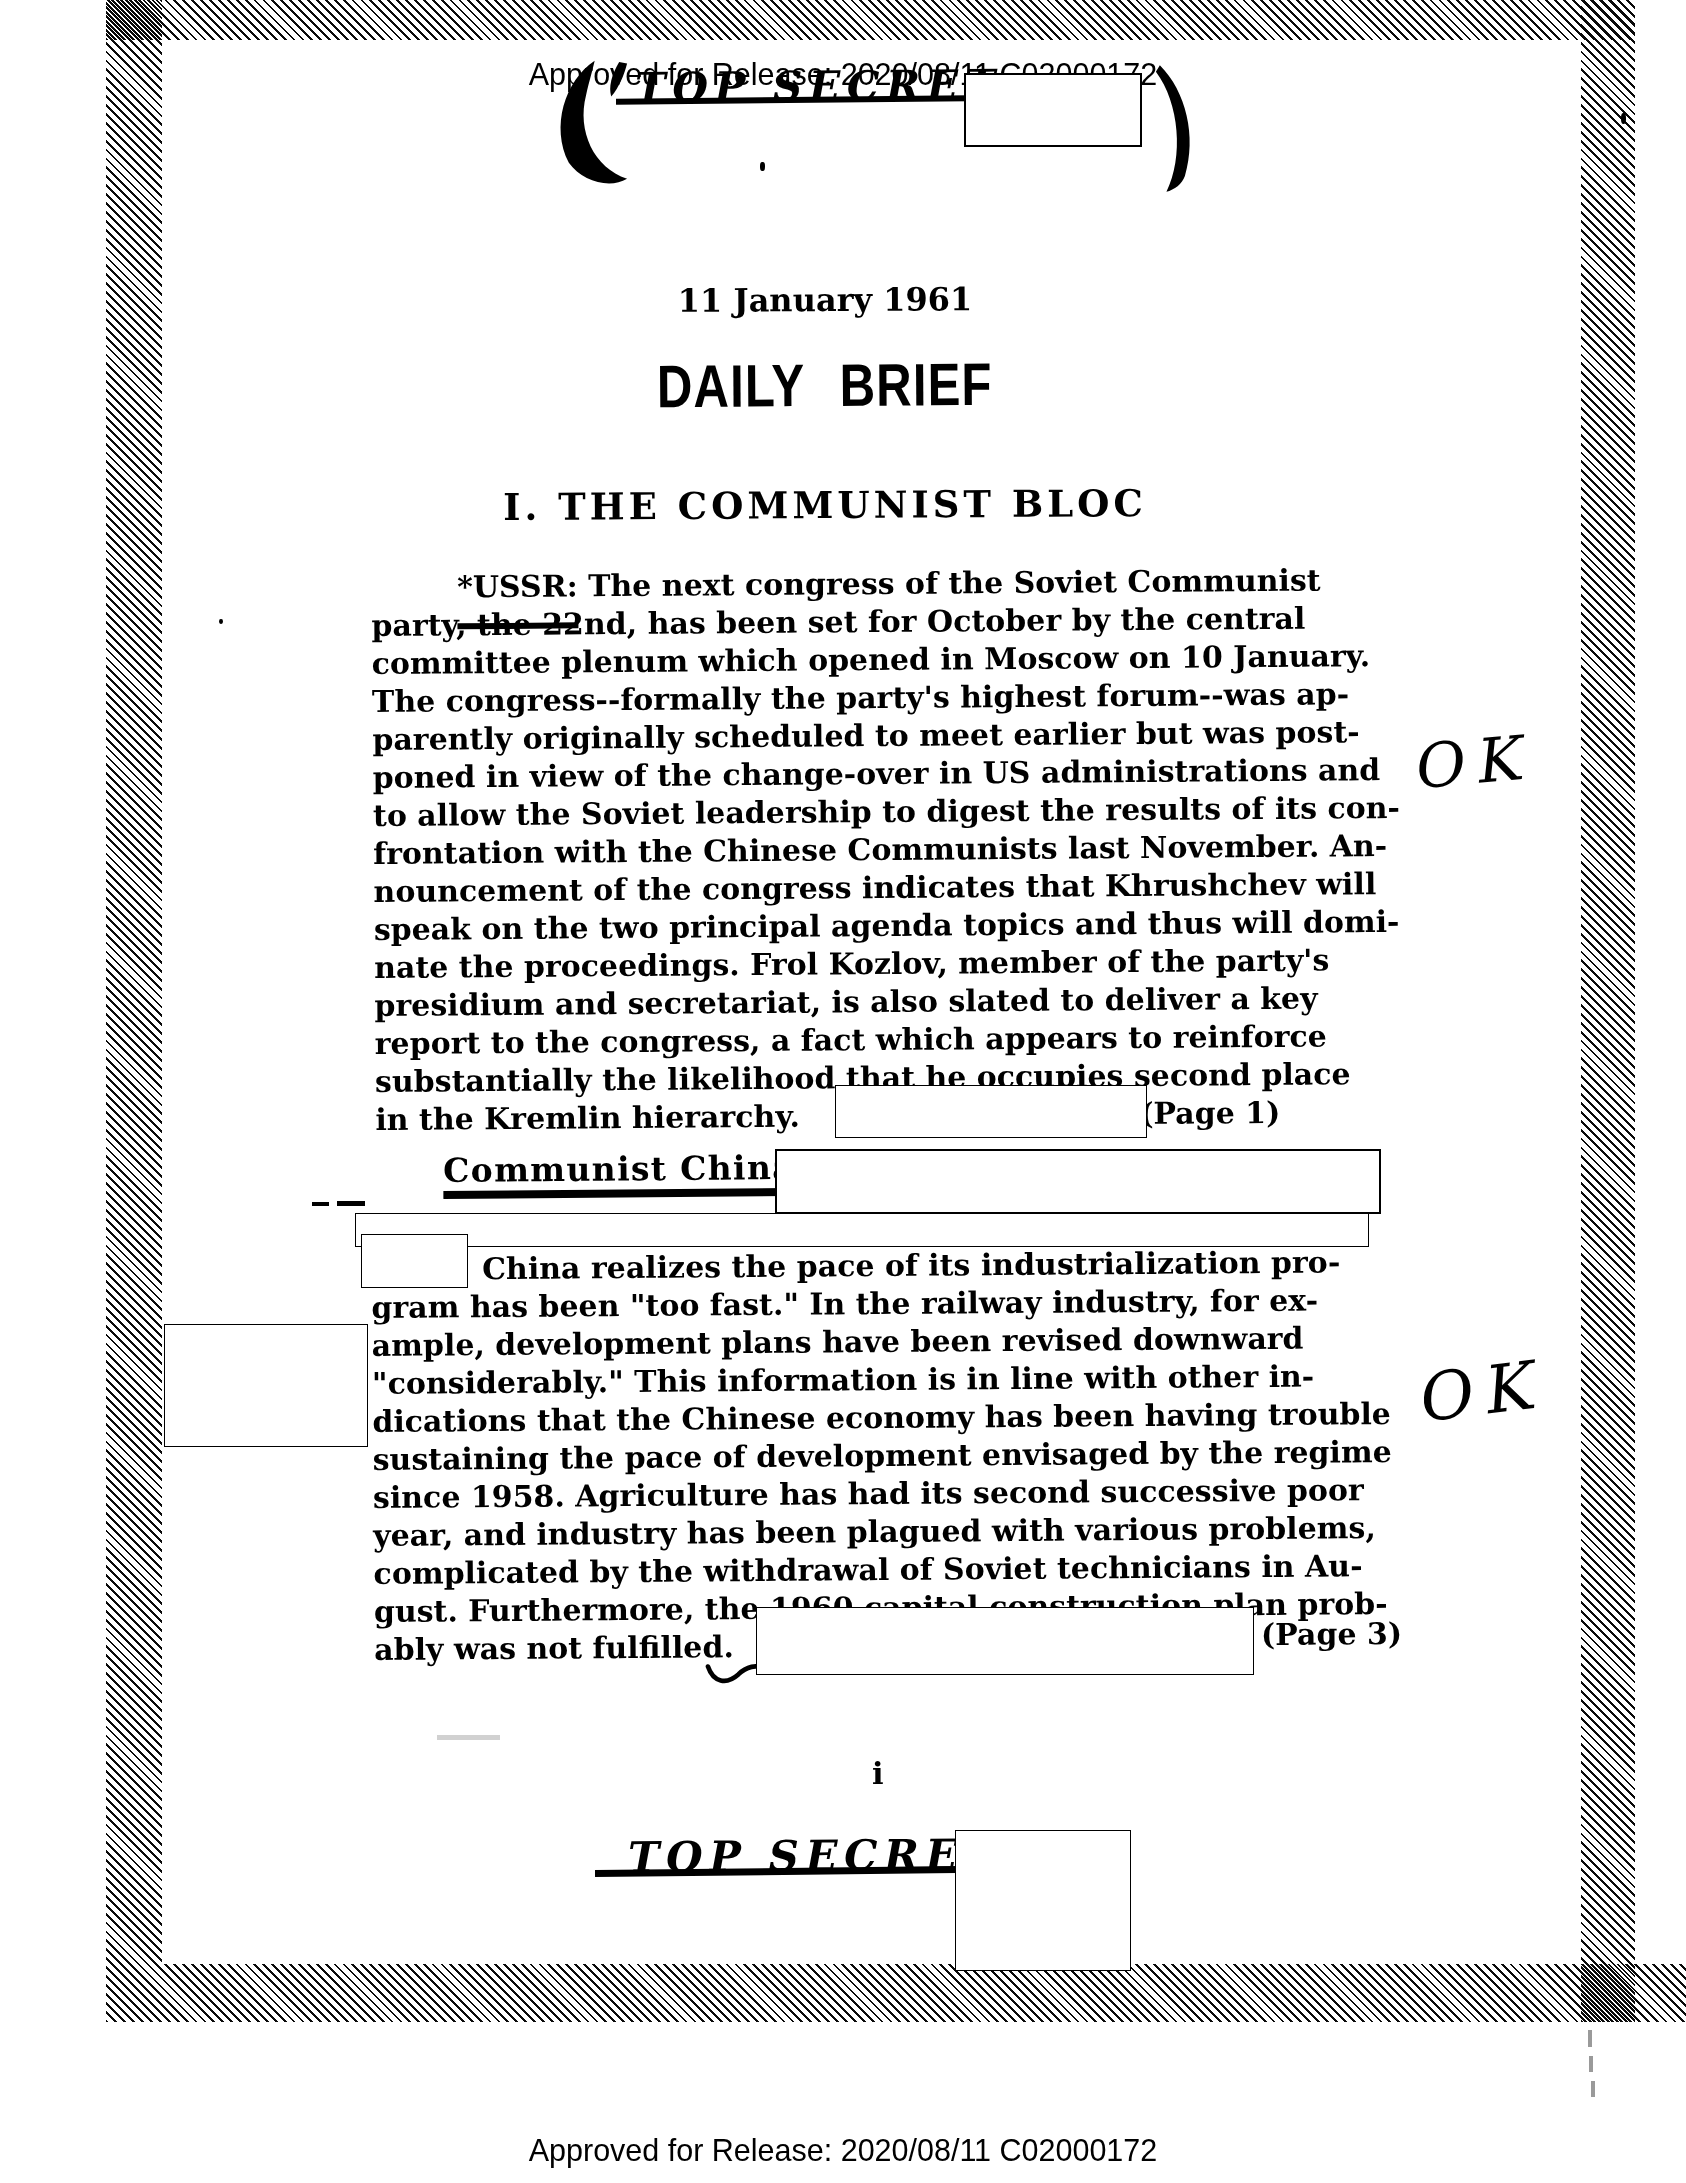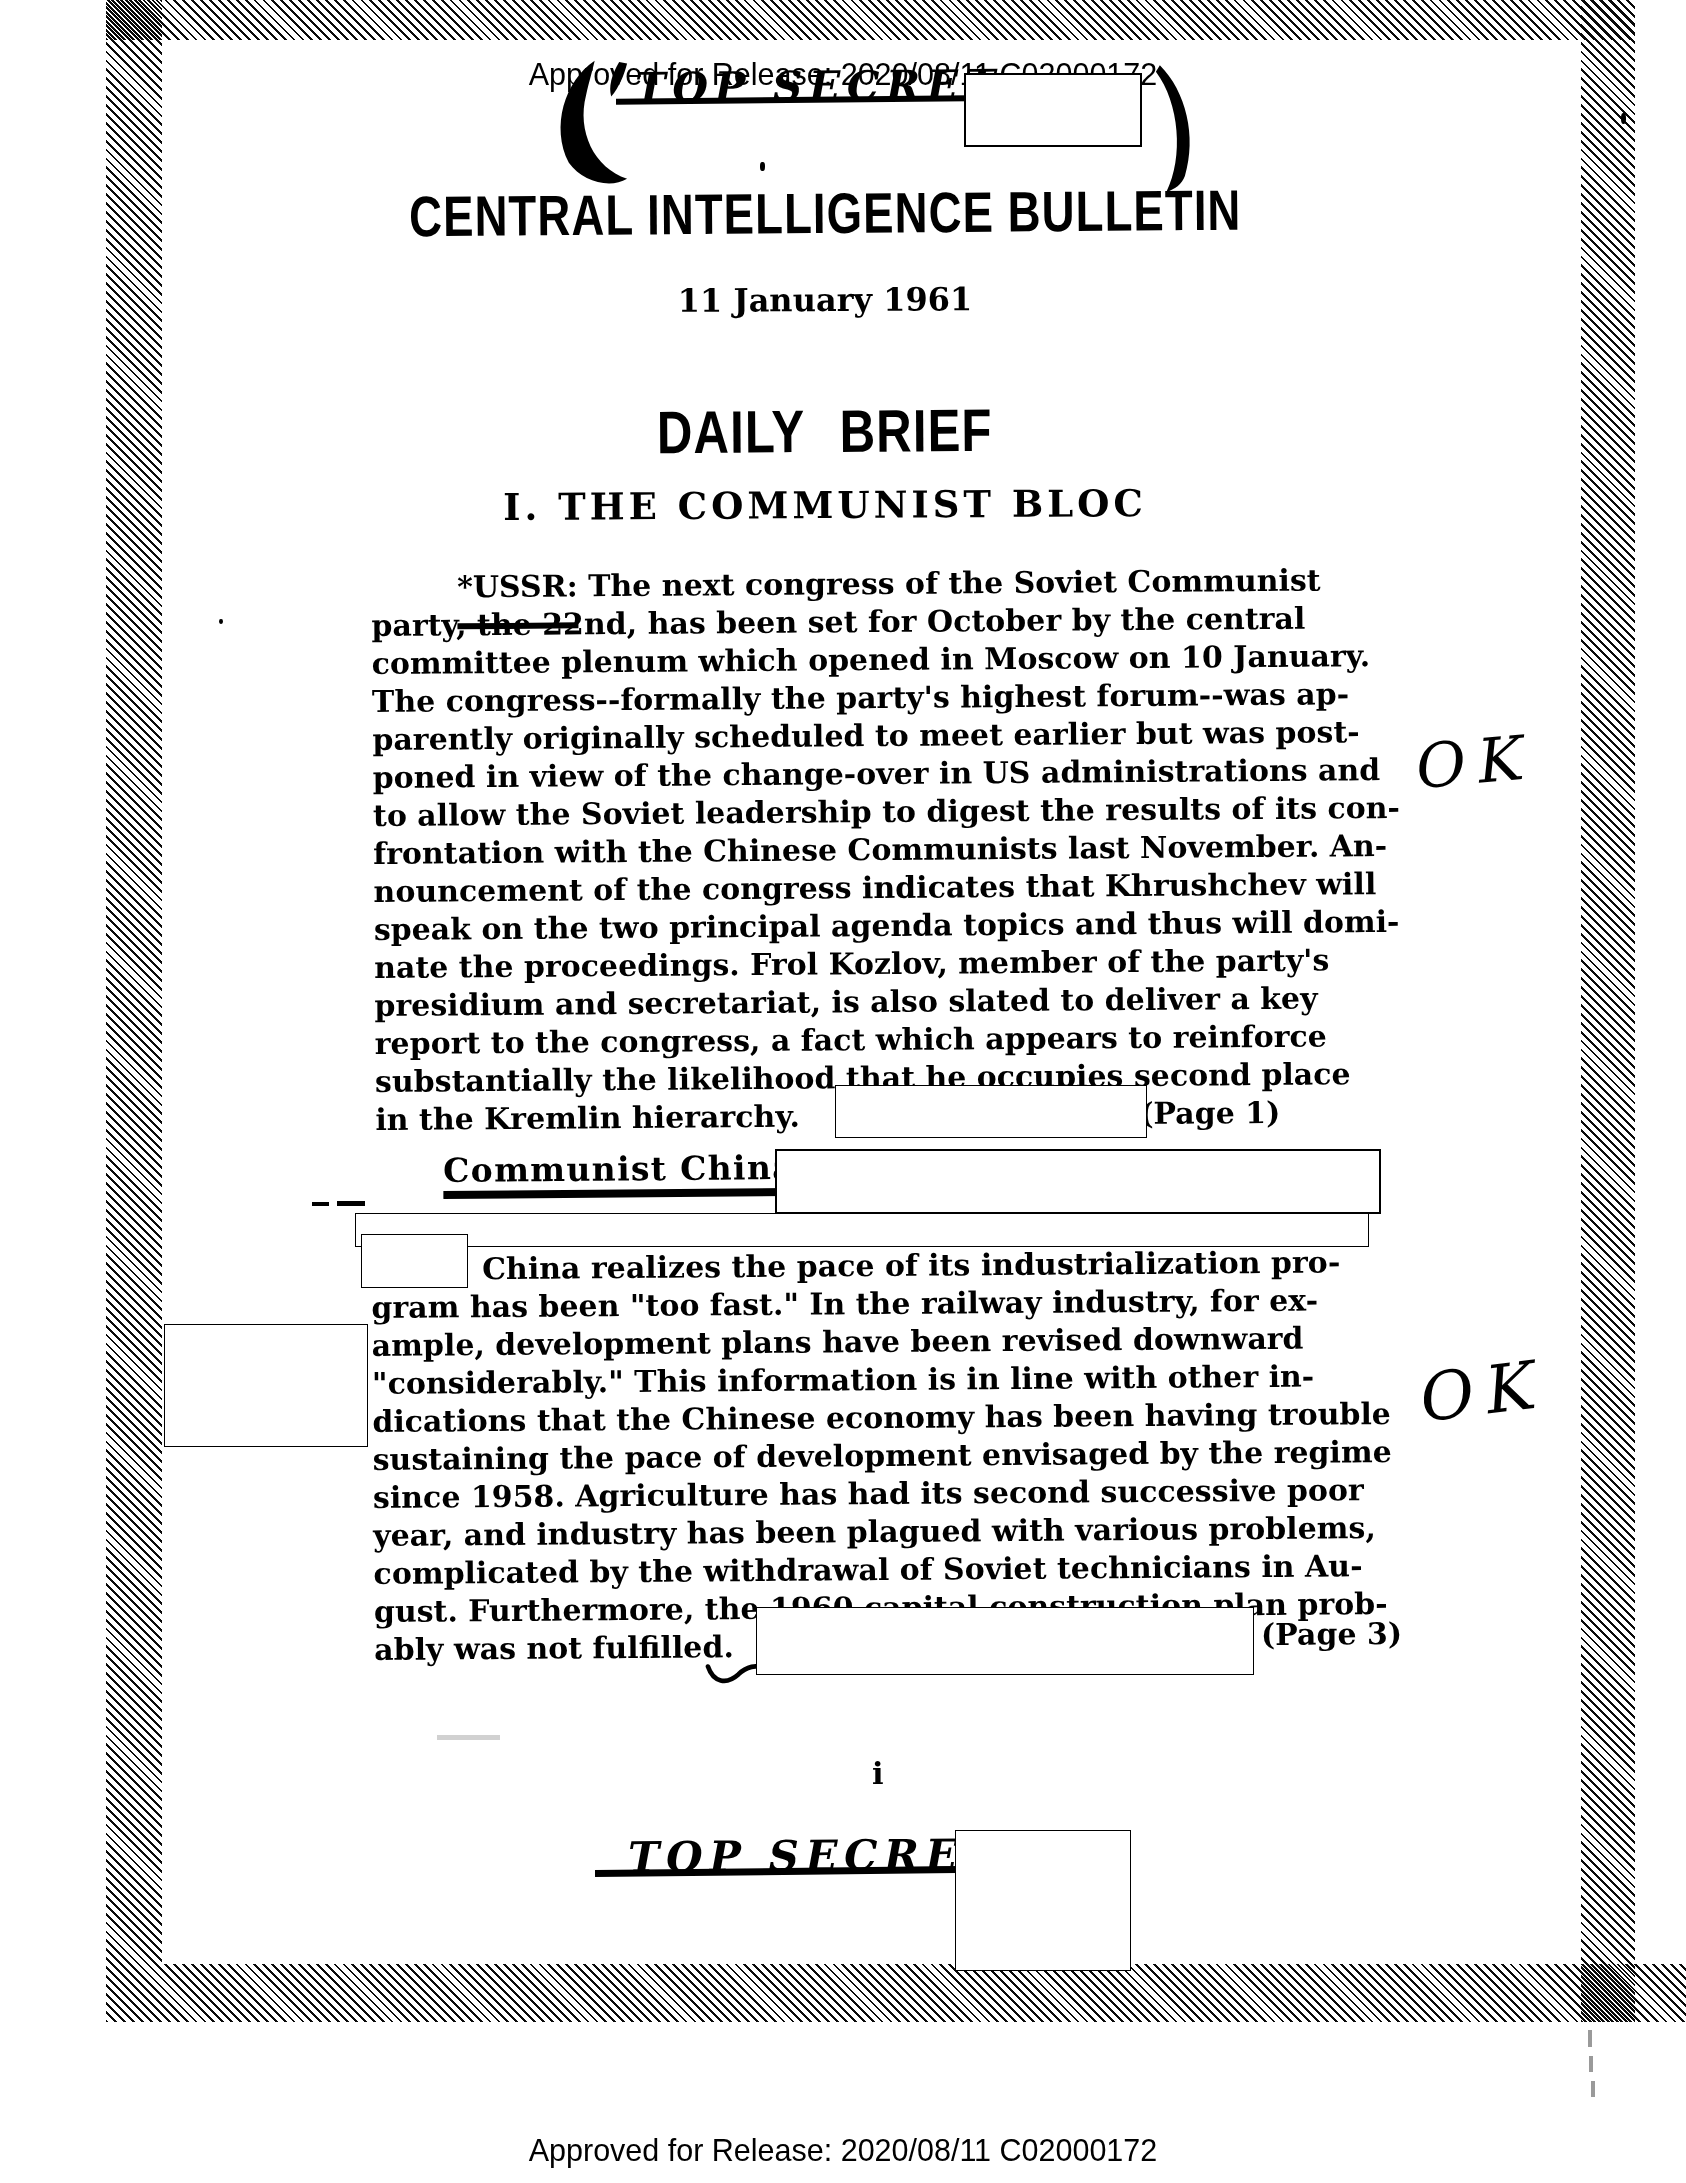"CENTRAL INTELLIGENCE BULLETIN" div.center-wrap { html: <div> <span>CENTRAL INTELLIGENCE BULLETIN</span> </div> -> none }
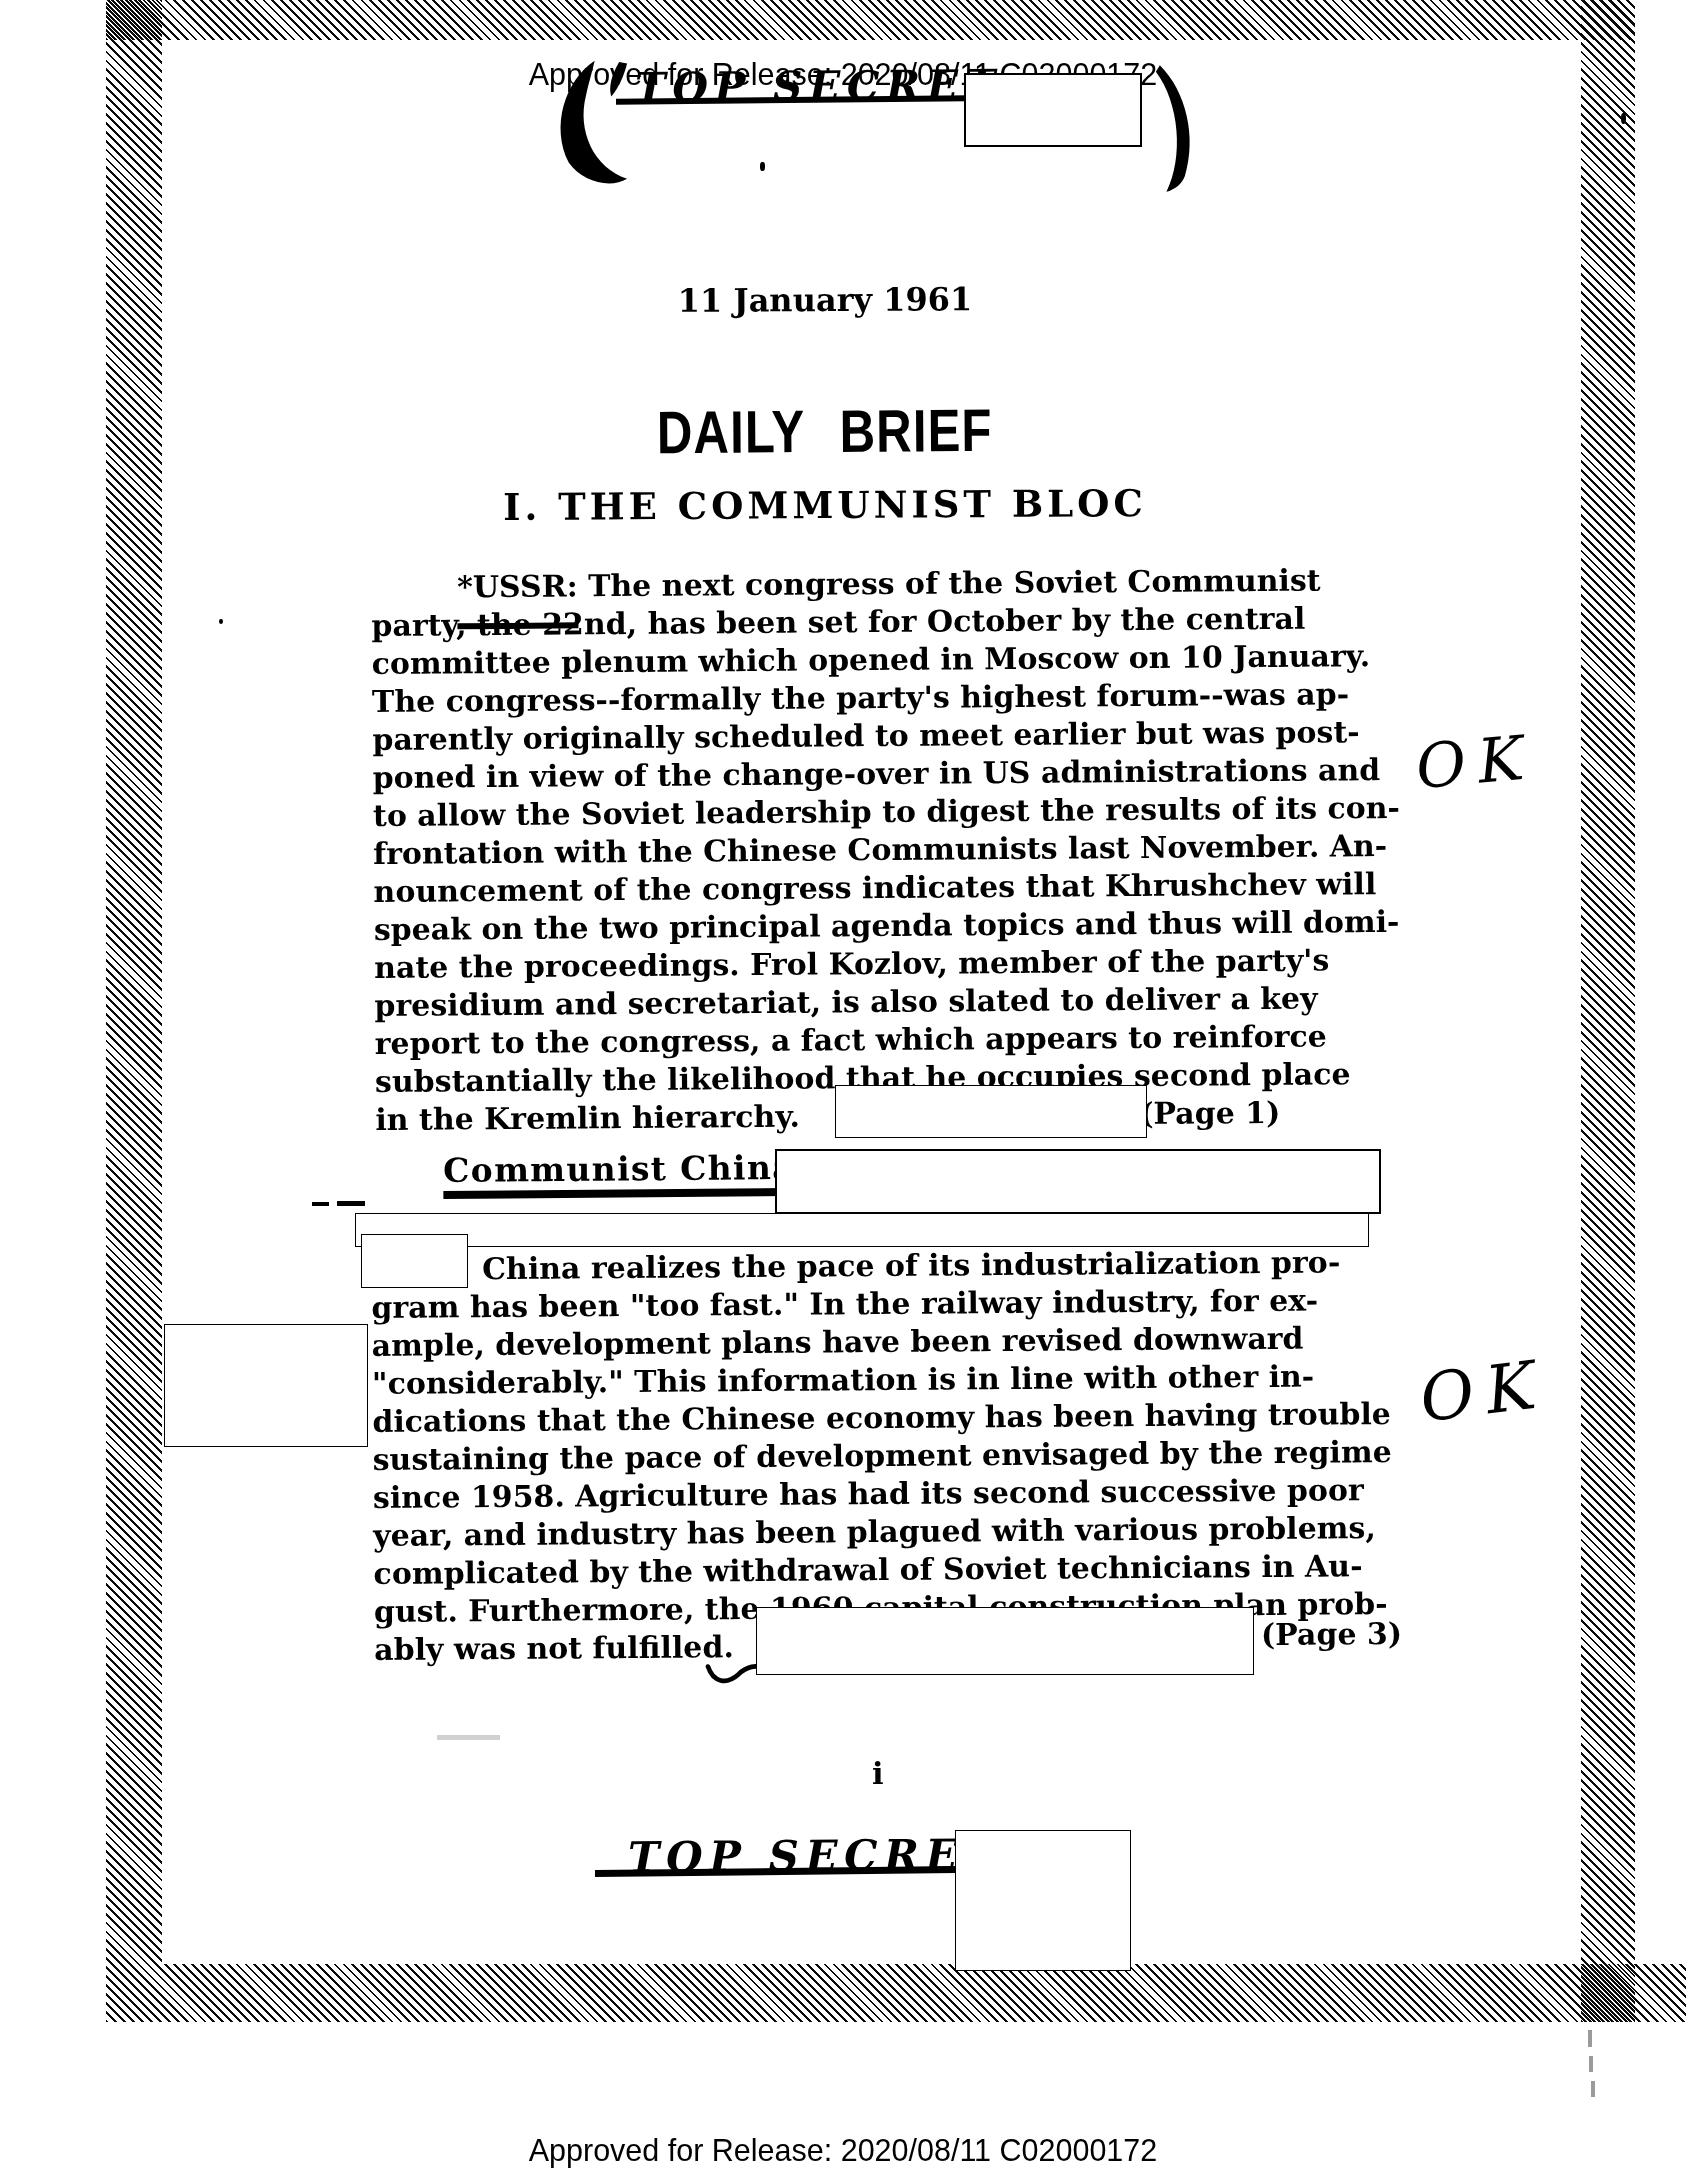"DAILY BRIEF" div.center-wrap { margin-top: 46px -> none }
